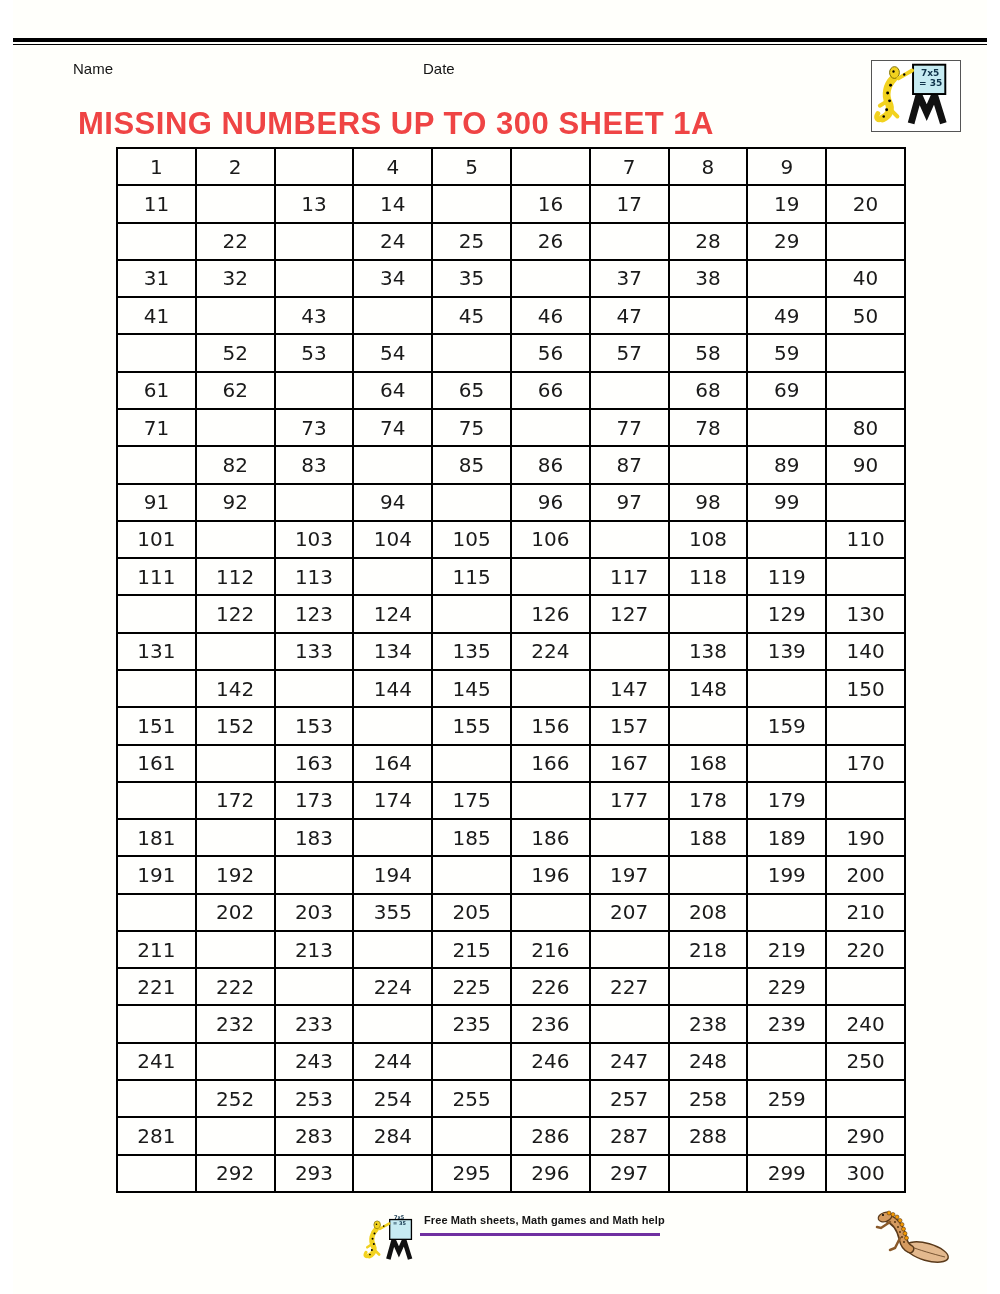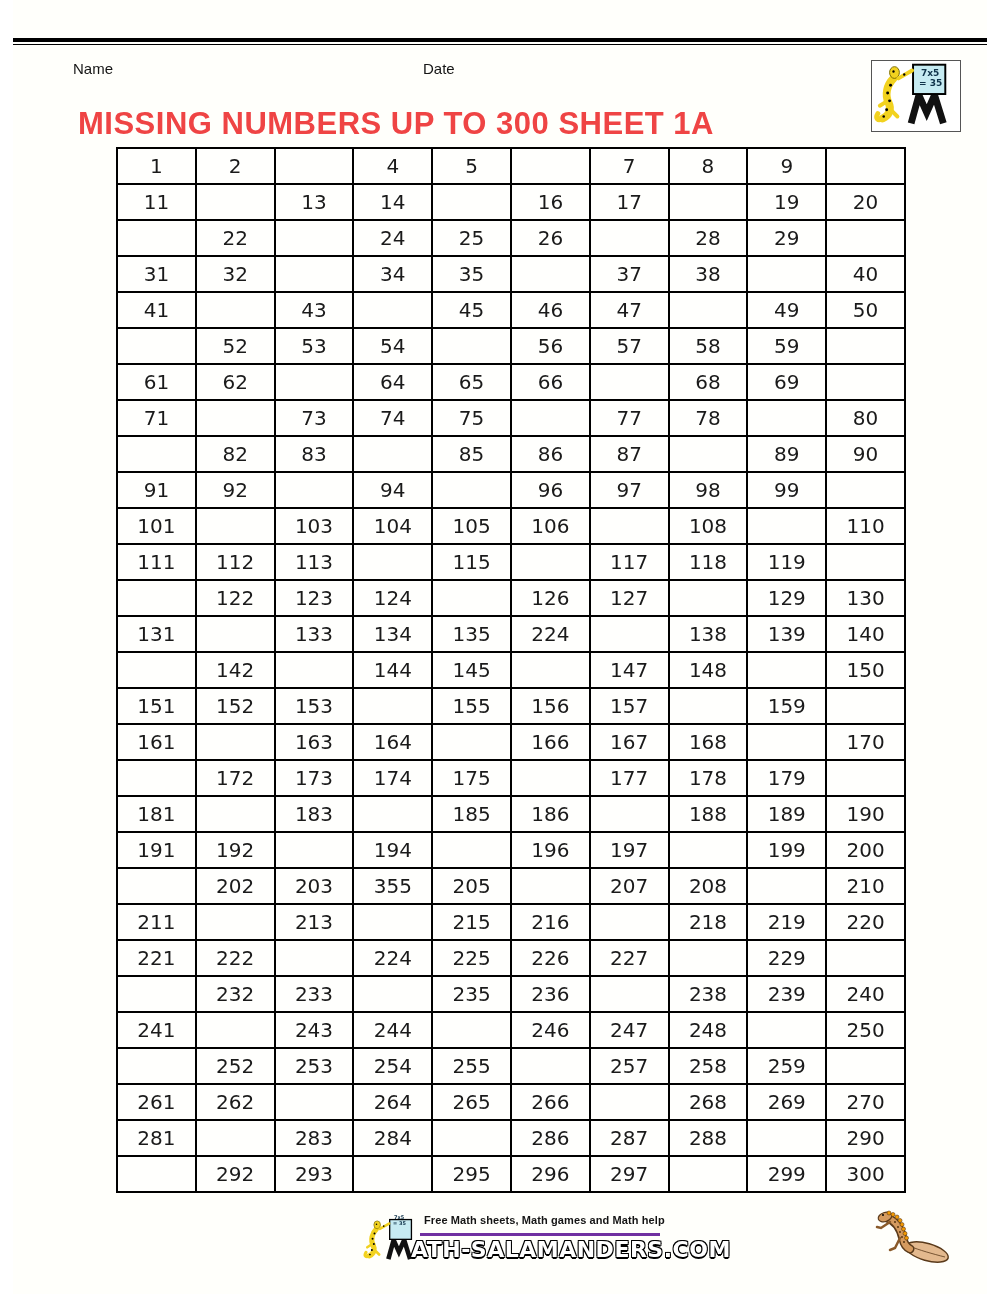"261" tr { html: <tr> <td>261</td> <td>262</td> <td></td> <td>264</td> <td>265</td> <td>266</td> <td></td> <td>268</td> <td>269</td> <td>270</td> </tr> -> none }
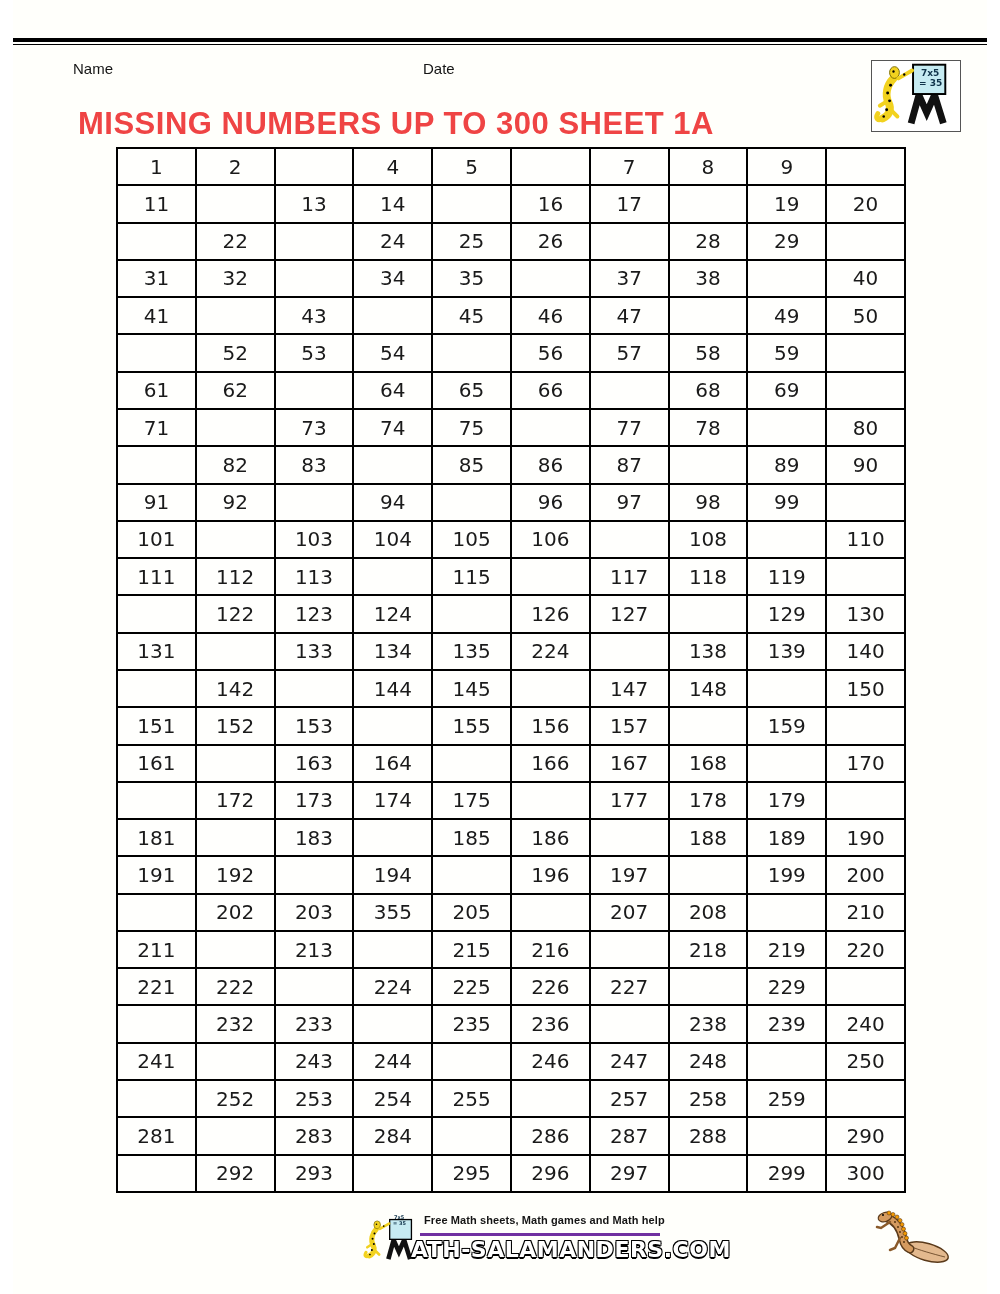"ATH-SALAMANDERS.COM" div.wordmark { html: <div>ATH-SALAMANDERS.COM</div> -> none }
